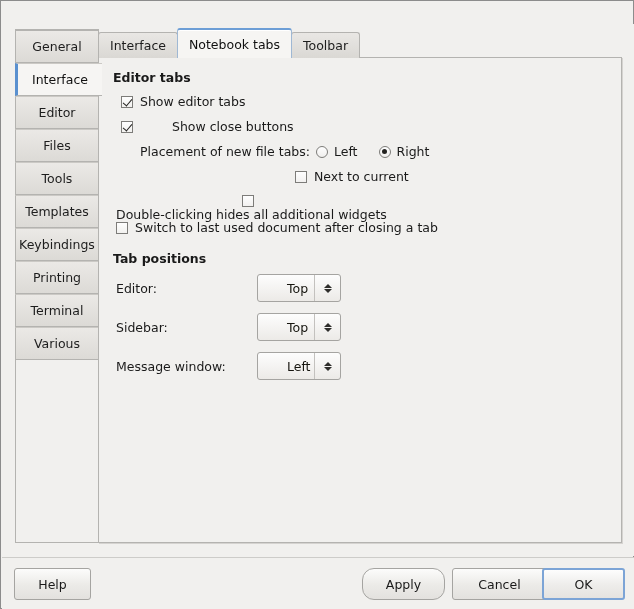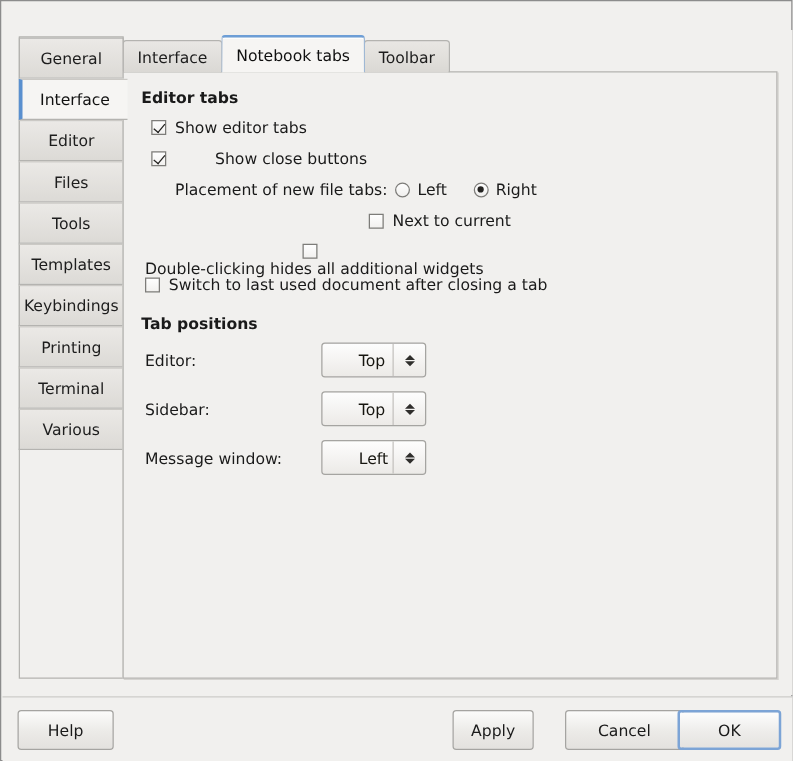"Apply" div.btn { border-radius: none -> 12px; width: 65px -> 83px }
